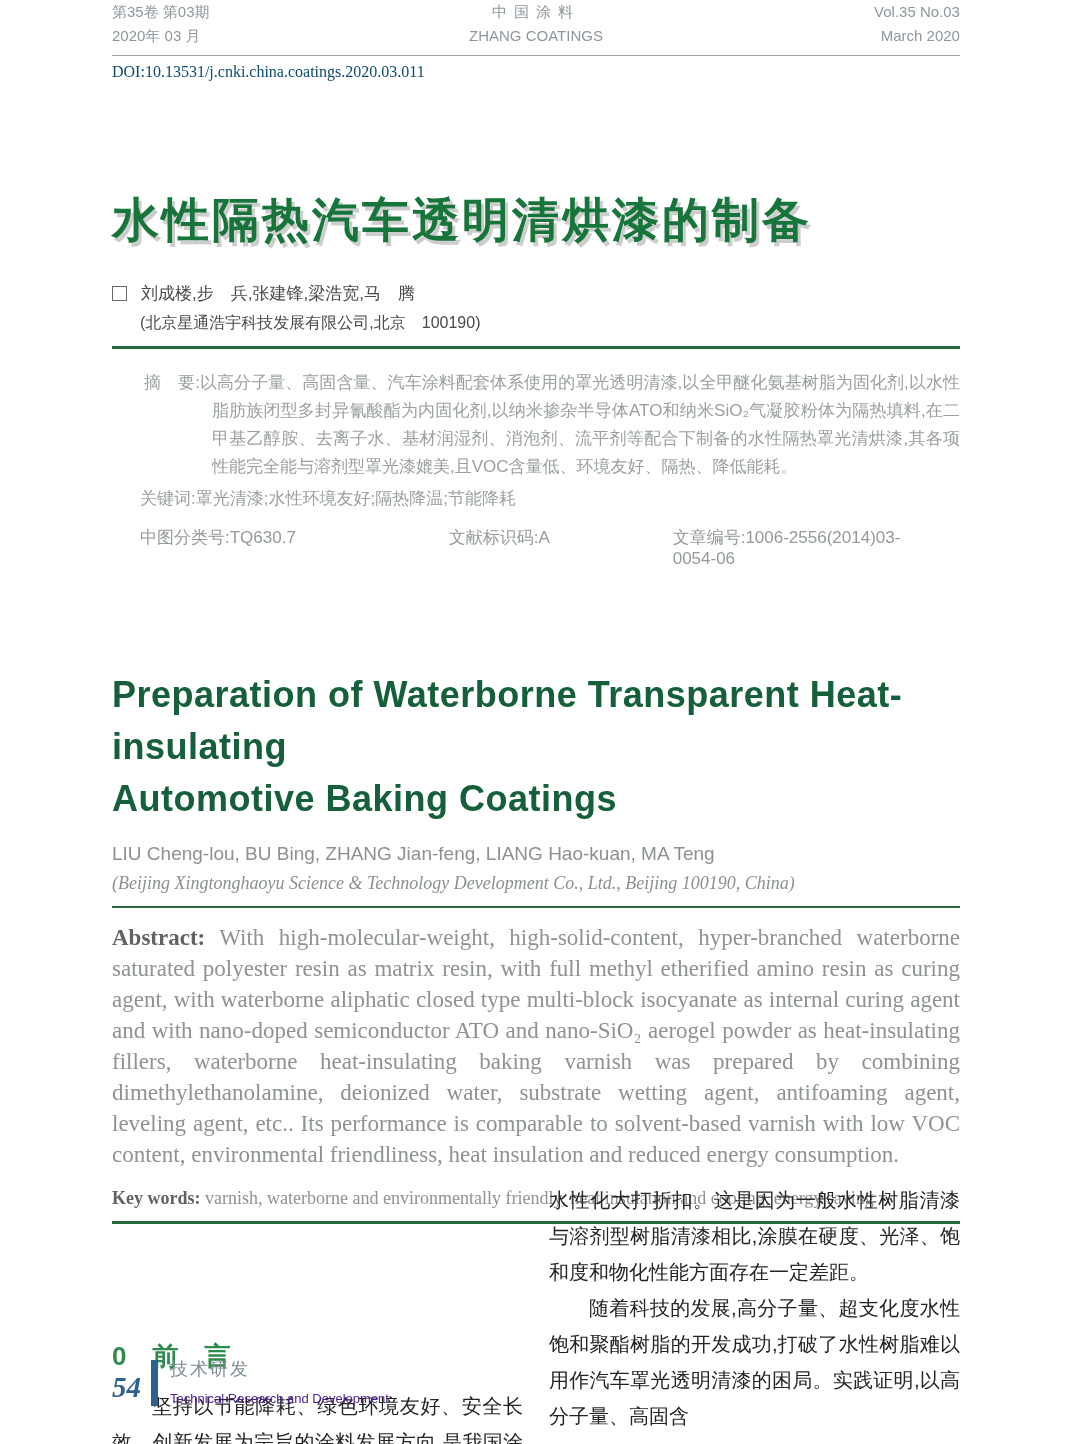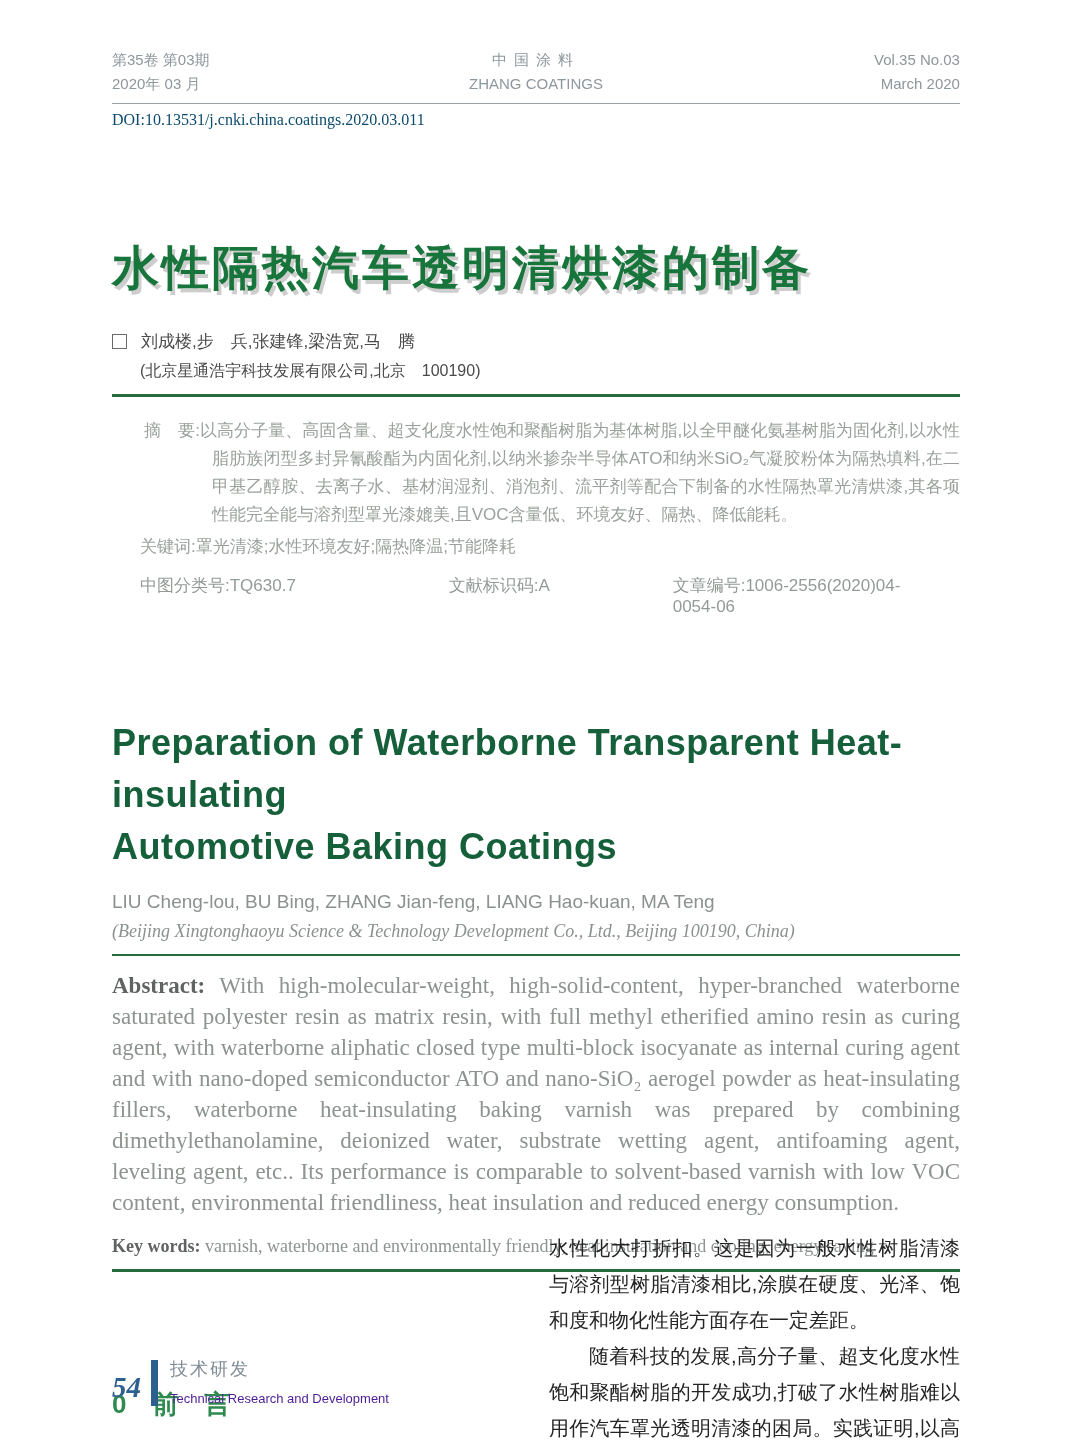"第35卷 第03期" .journal-header { padding-top: 48px -> none }
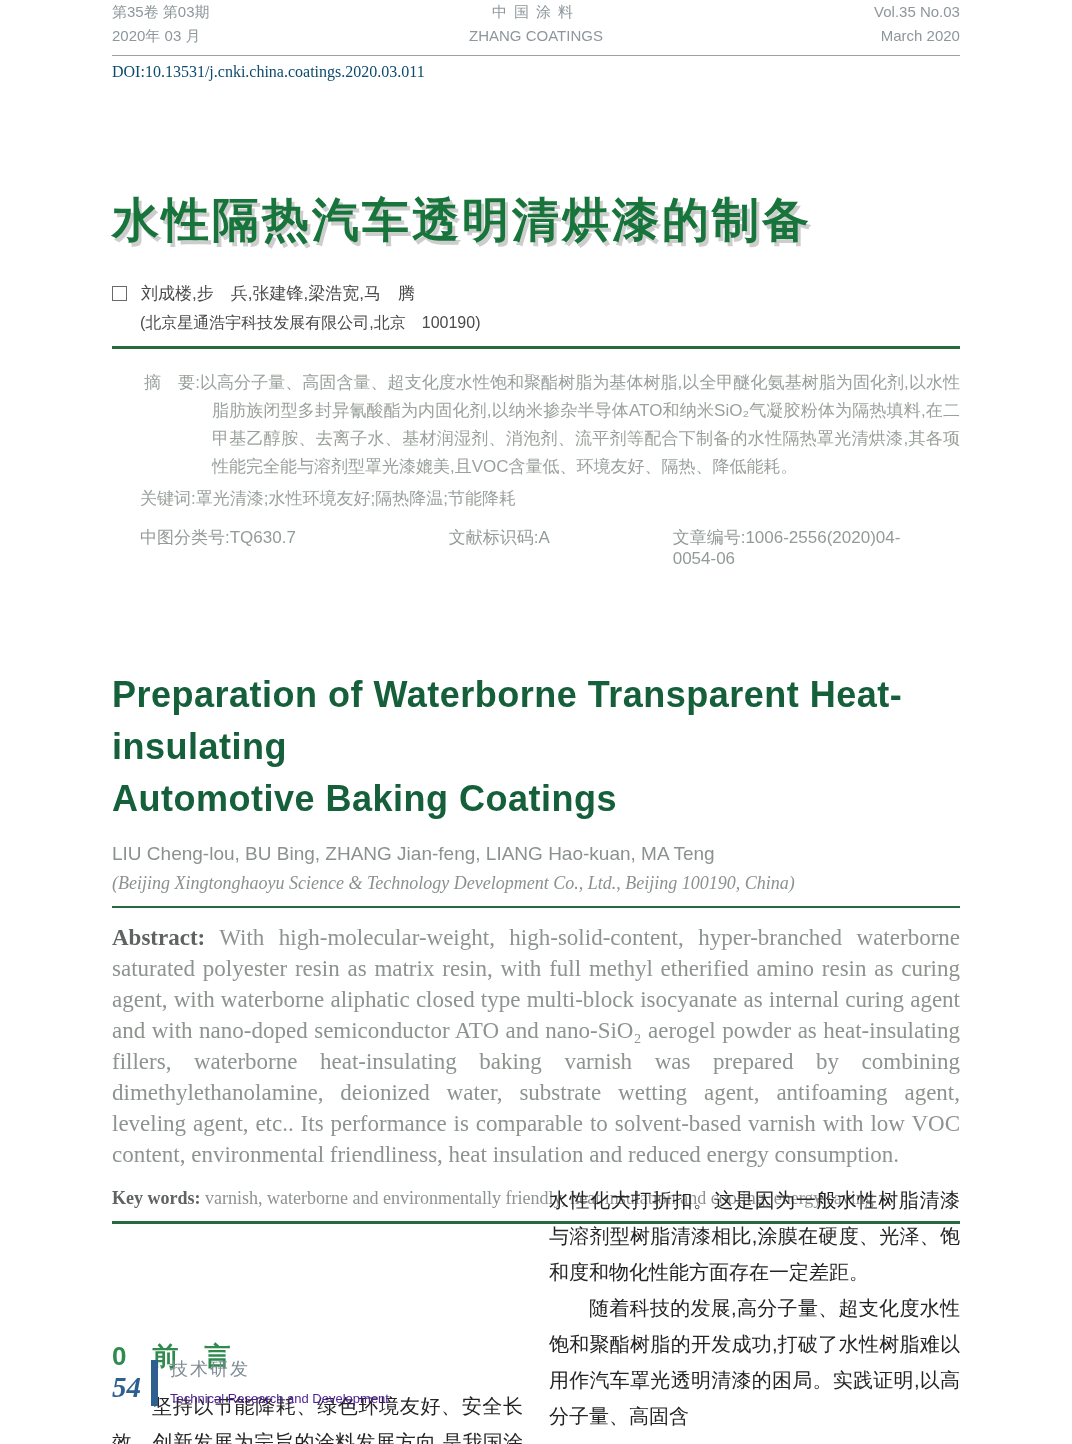"以高分子量、高固含量、超支化度水性饱和聚酯树脂为基体树脂,以全甲醚化氨基树脂为固" span { text: 超支化度水性饱和聚酯树脂为基体树脂 -> 汽车涂料配套体系使用的罩光透明清漆 }
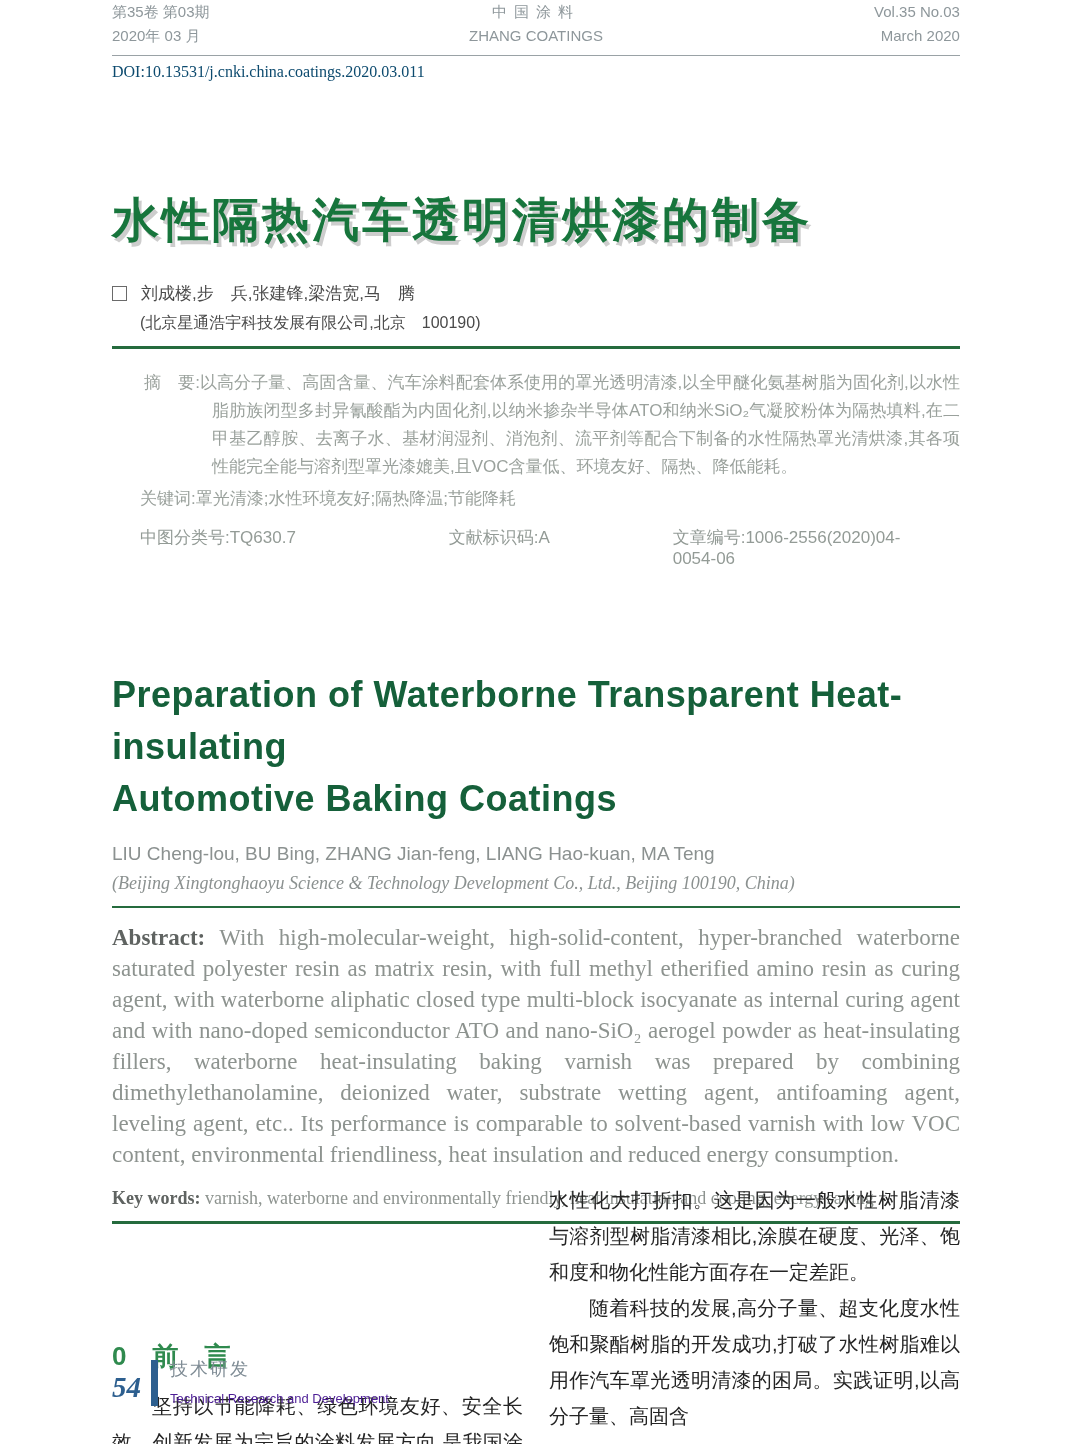"文章编号:1006-2556(2020)04-0054-06" span.c3 { text: 2020)04-0054-06 -> 2014)03-0054-06 }
